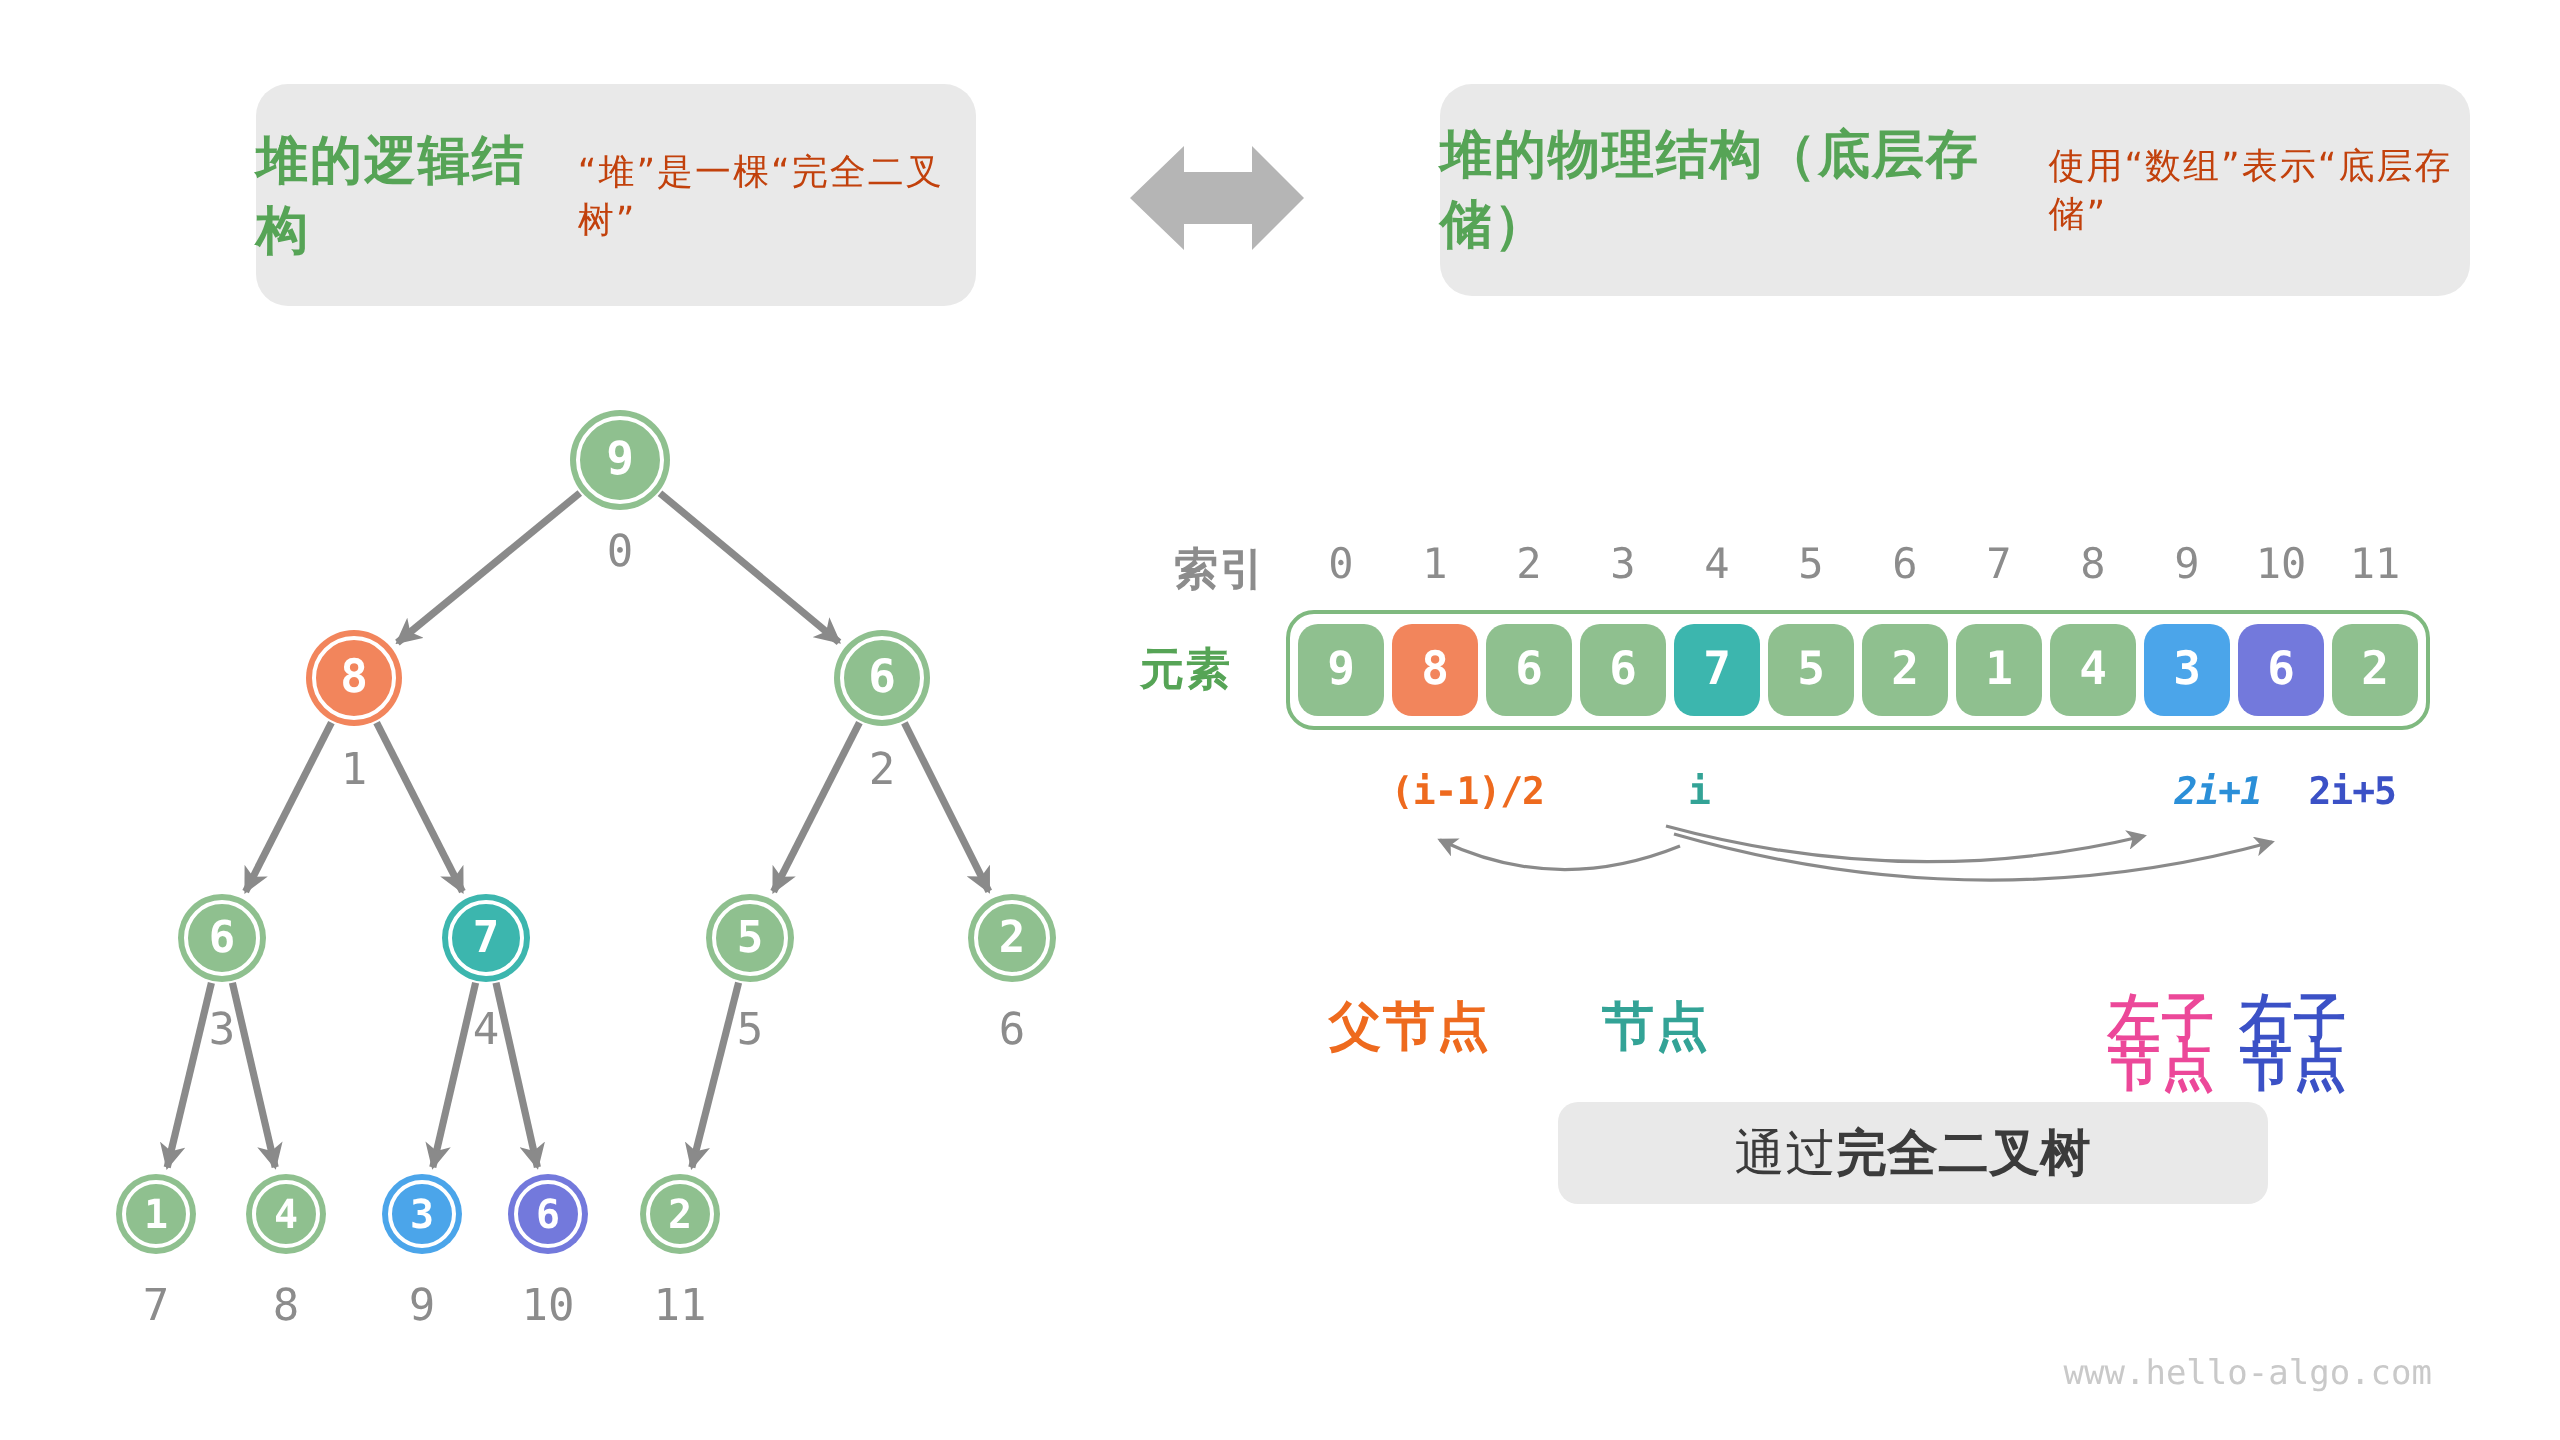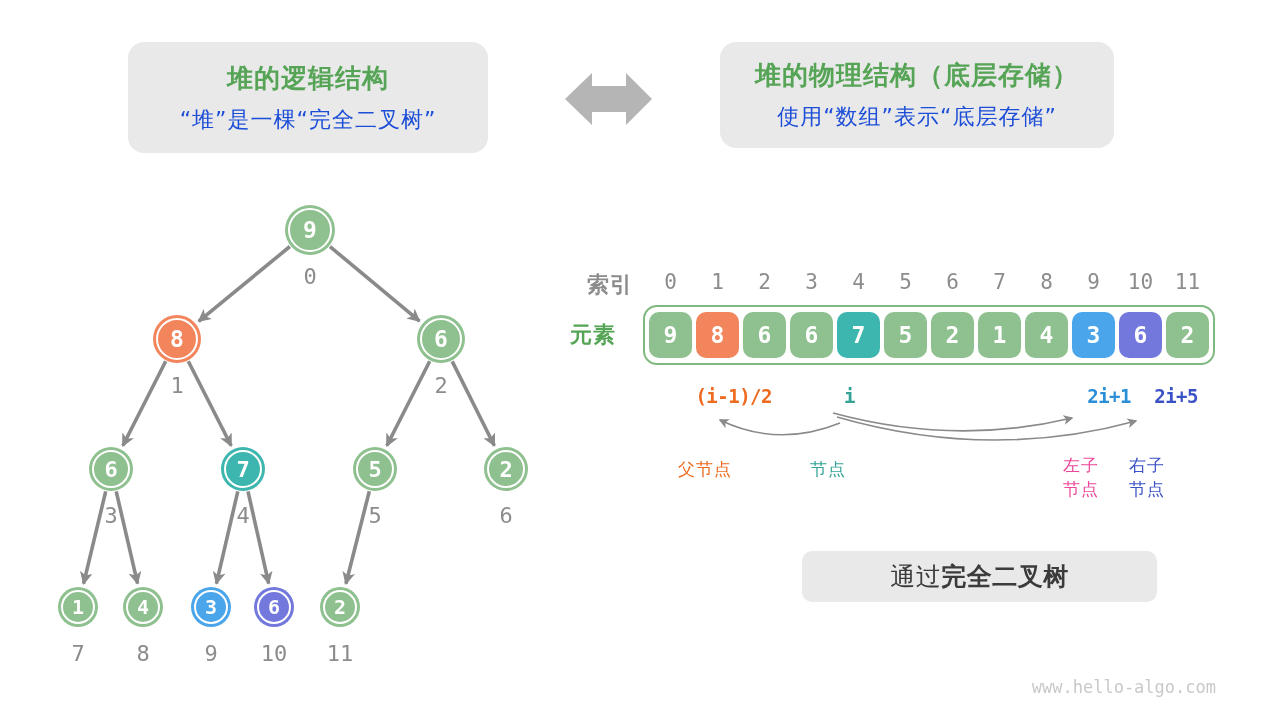"堆的逻辑结构" .hbox { flex-direction: column -> row }
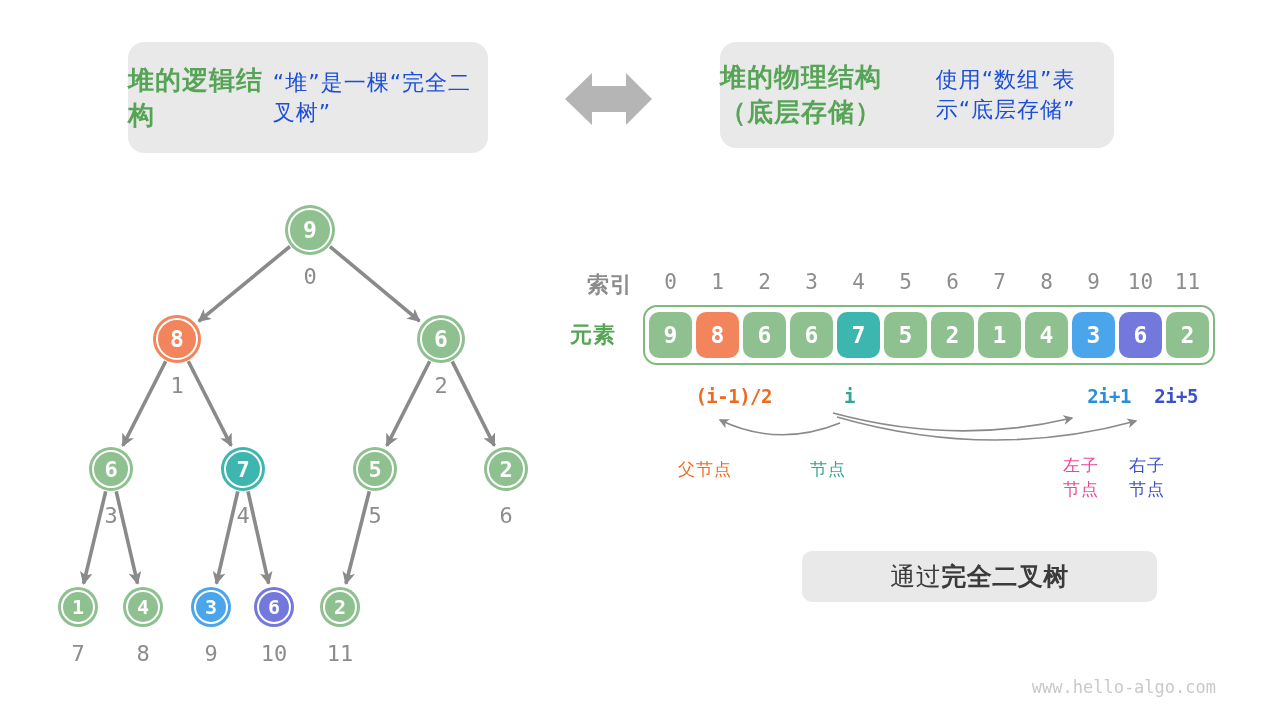"“堆”是一棵“完全二叉树”" .hbox .s { color: #1d4ed8 -> #c2410c; font-size: 22px -> 18px }
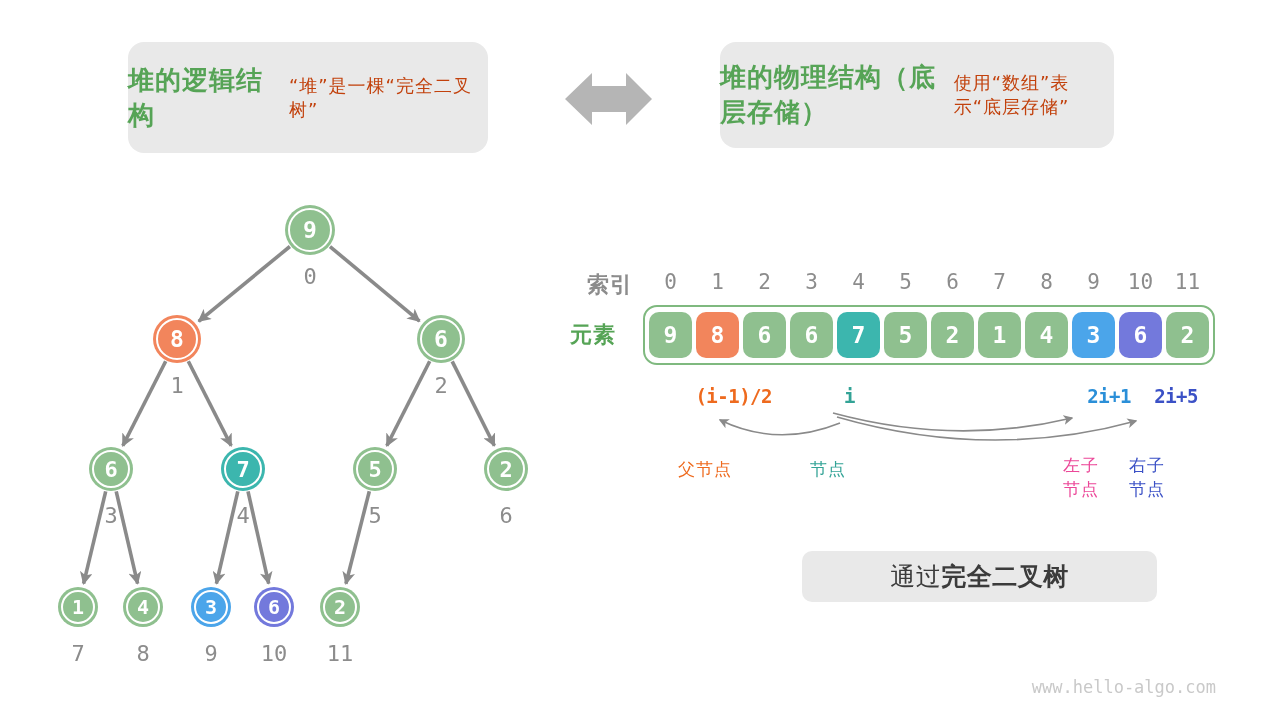"堆的物理结构（底层存储）" div.hbox { width: 394px -> 515px }
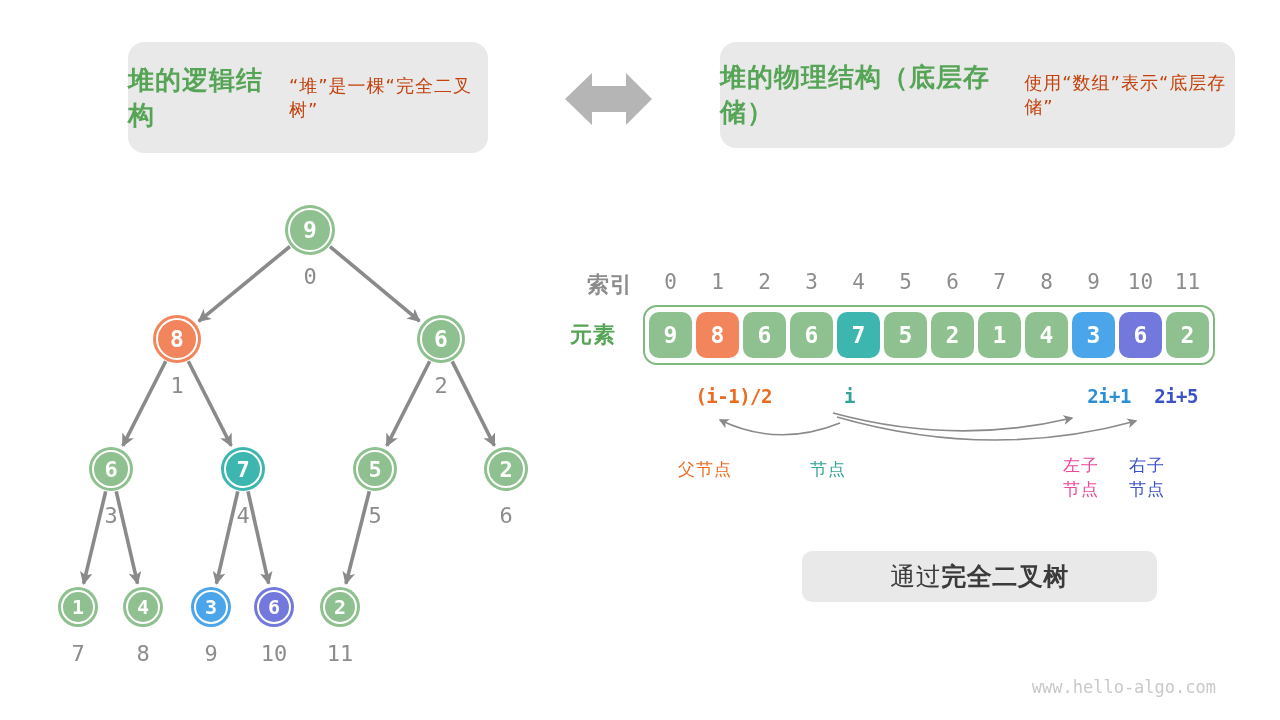"2i+1" div.f-expr { font-style: none -> italic }
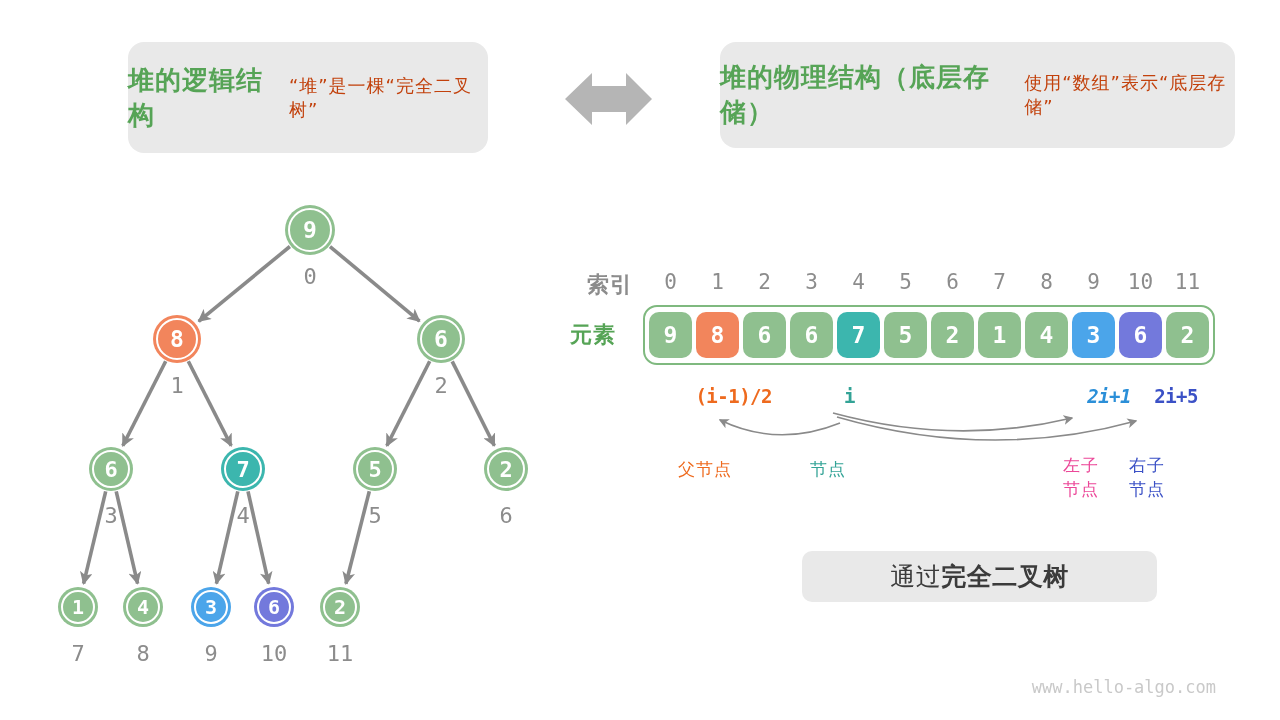"父节点" .f-label { font-size: 17px -> 26px; font-weight: normal -> bold; margin-top: none -> 45px }
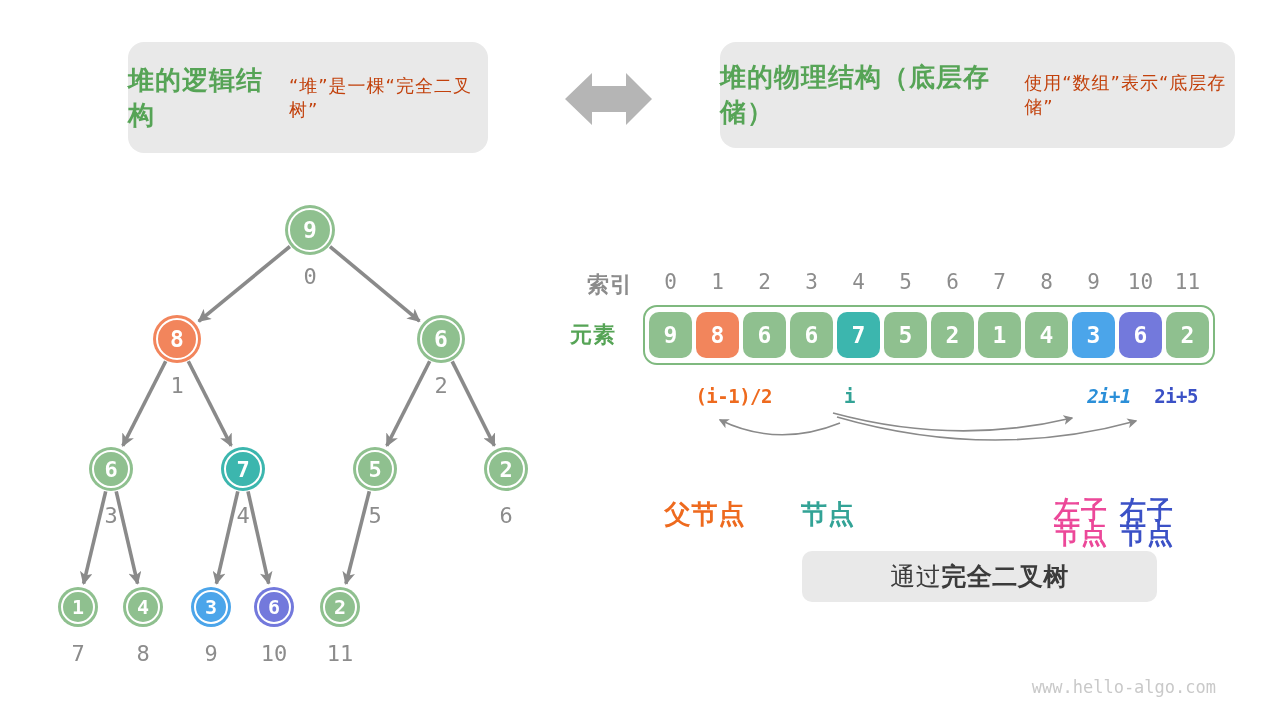"通过" .caption { left: 802px -> 779px }
